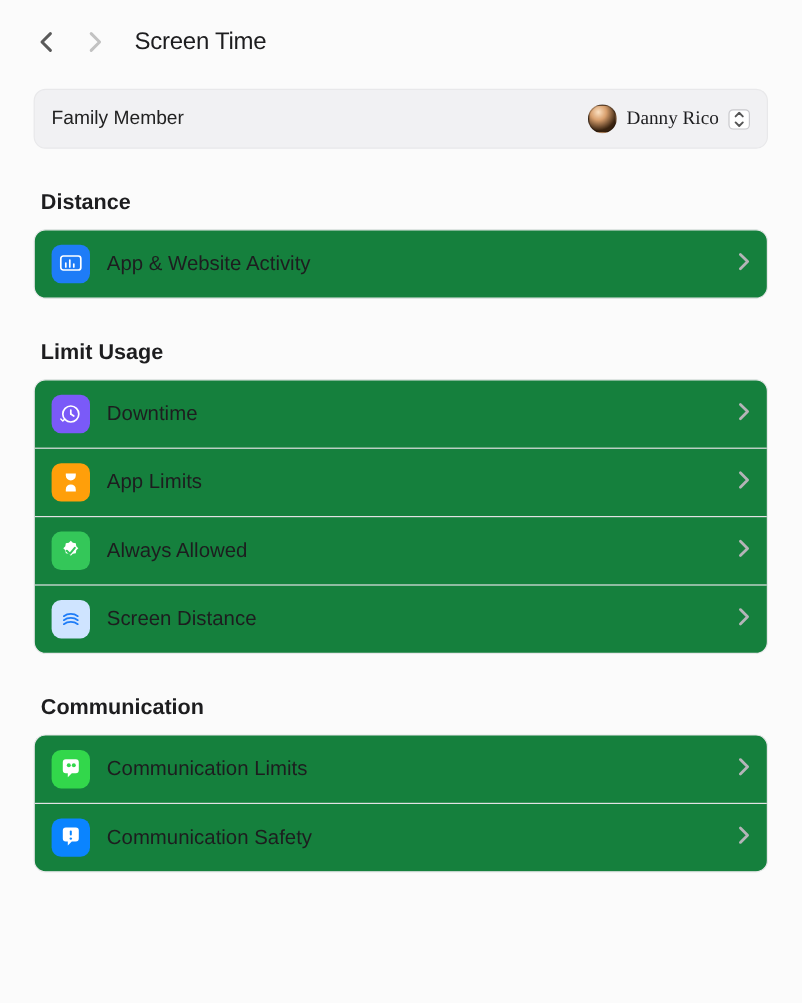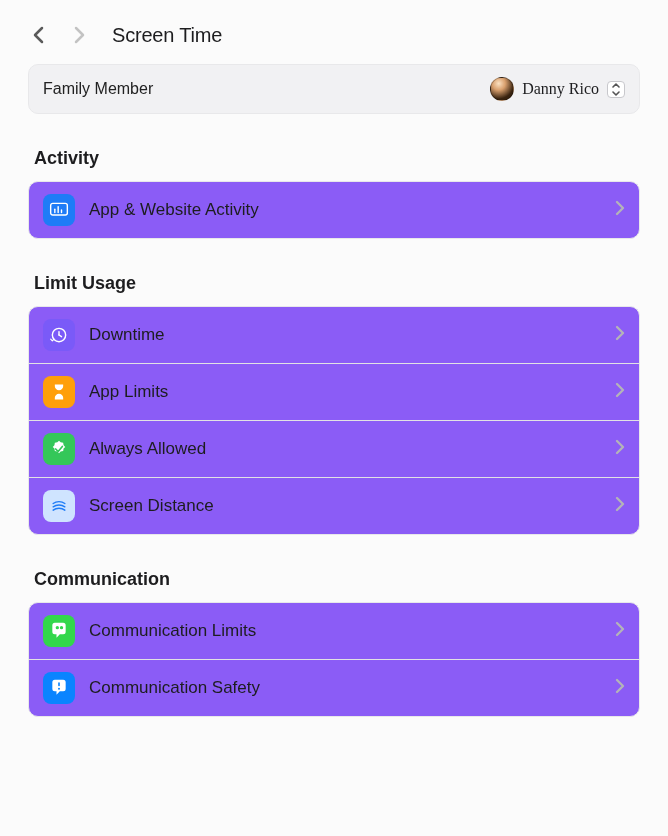"Family Member" .family-row { margin-top: 4px -> 14px }
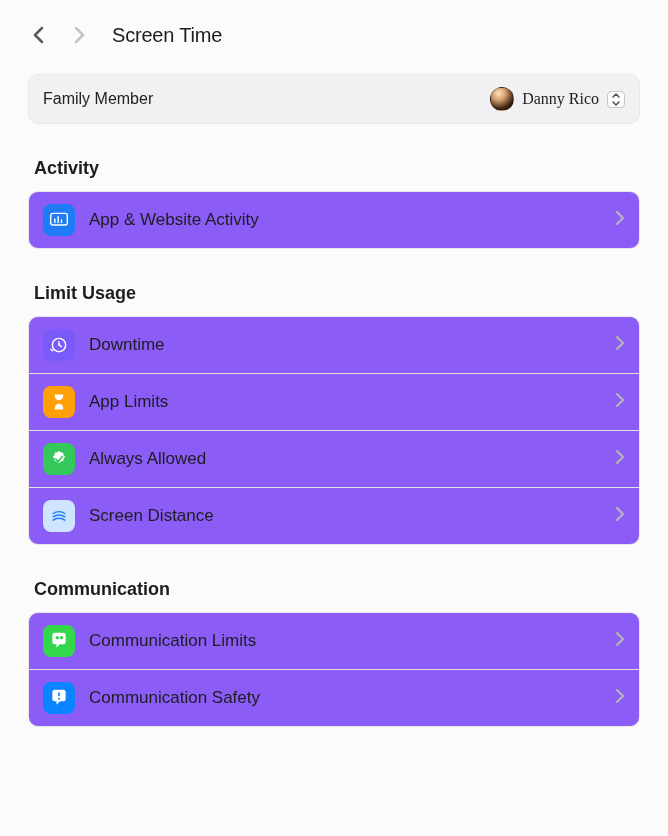"Activity" div.section-title { text: Activity -> Distance }
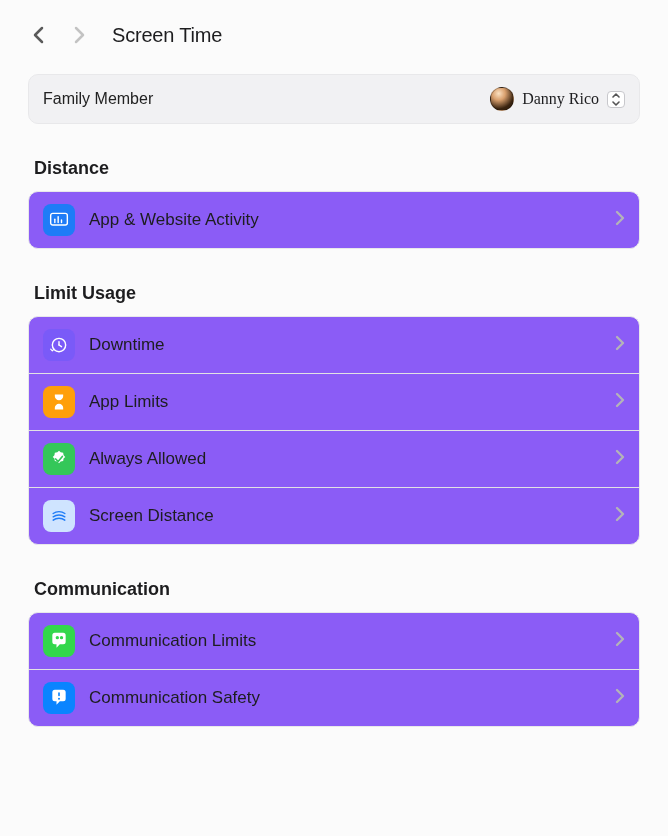"App & Website Activity" .group { background: #8b5cf6 -> #15803d }
